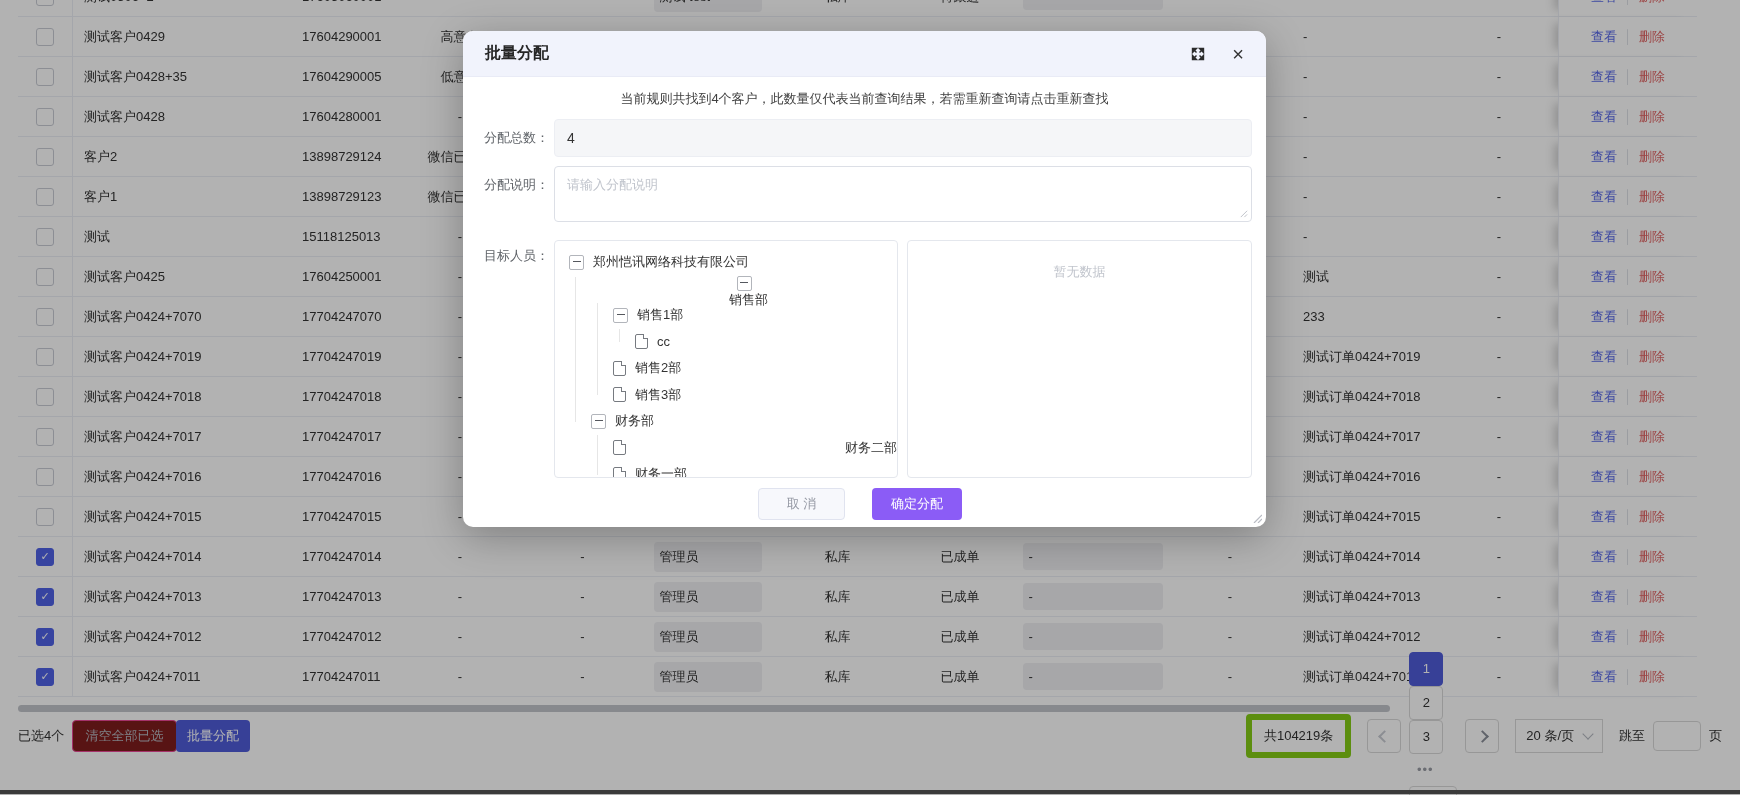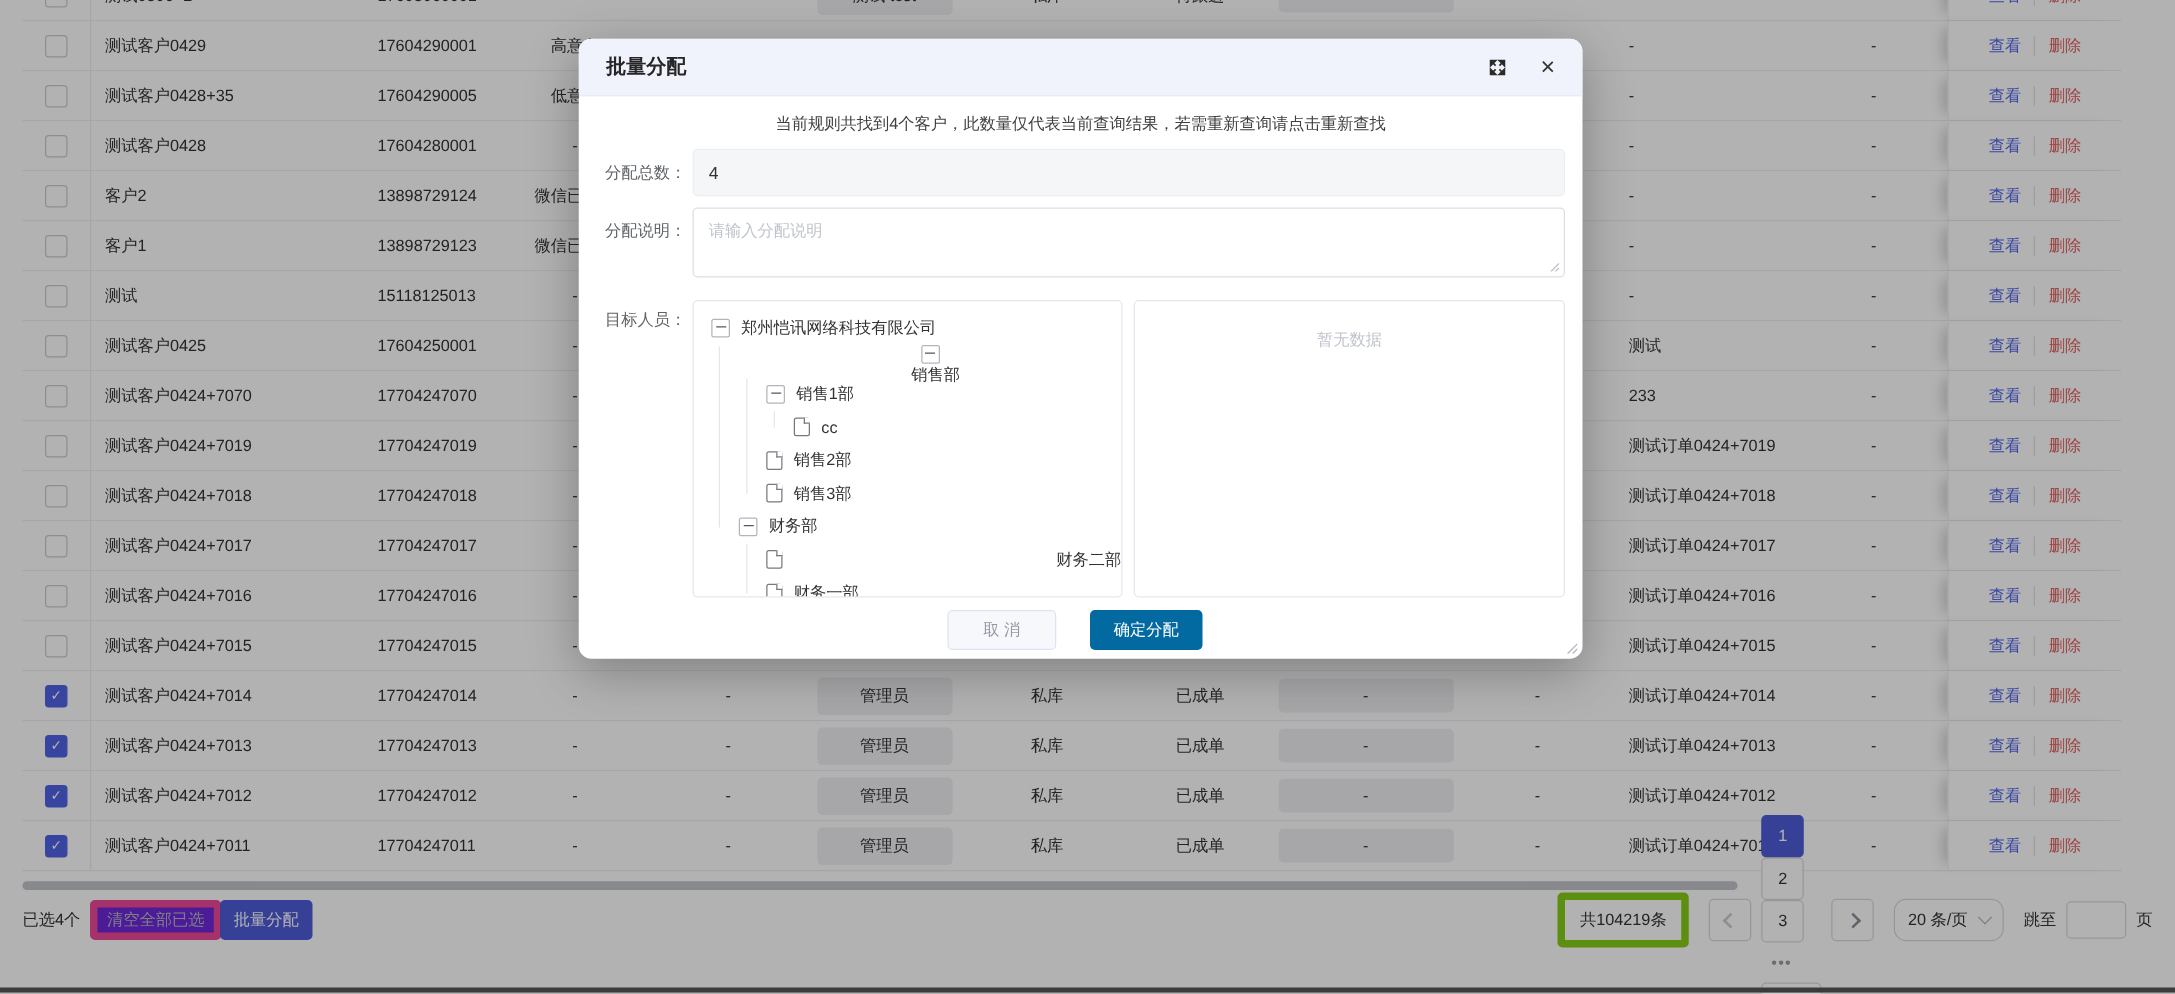"确定分配" .btn-confirm { background: #0369a1 -> #8b5cf6 }
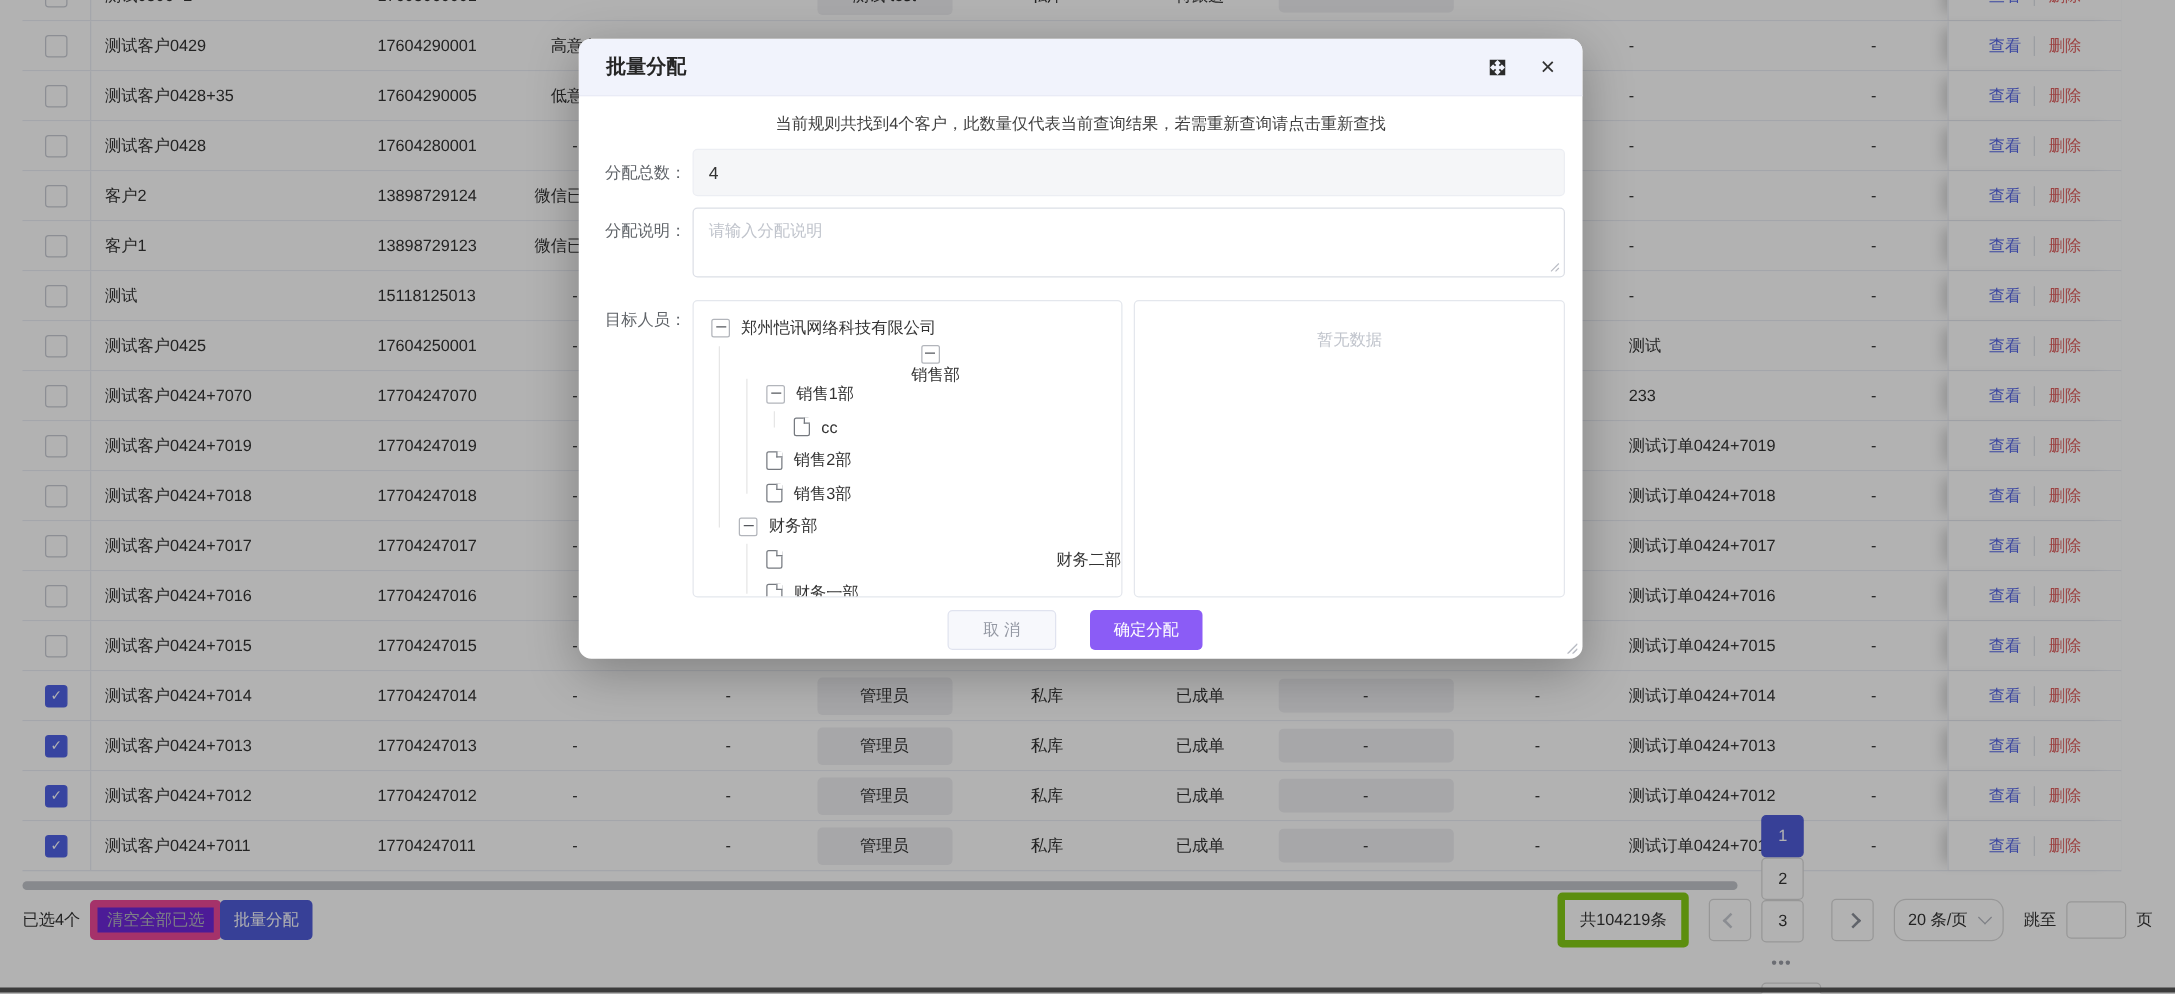"管理员" .tag { text-align: center -> left }
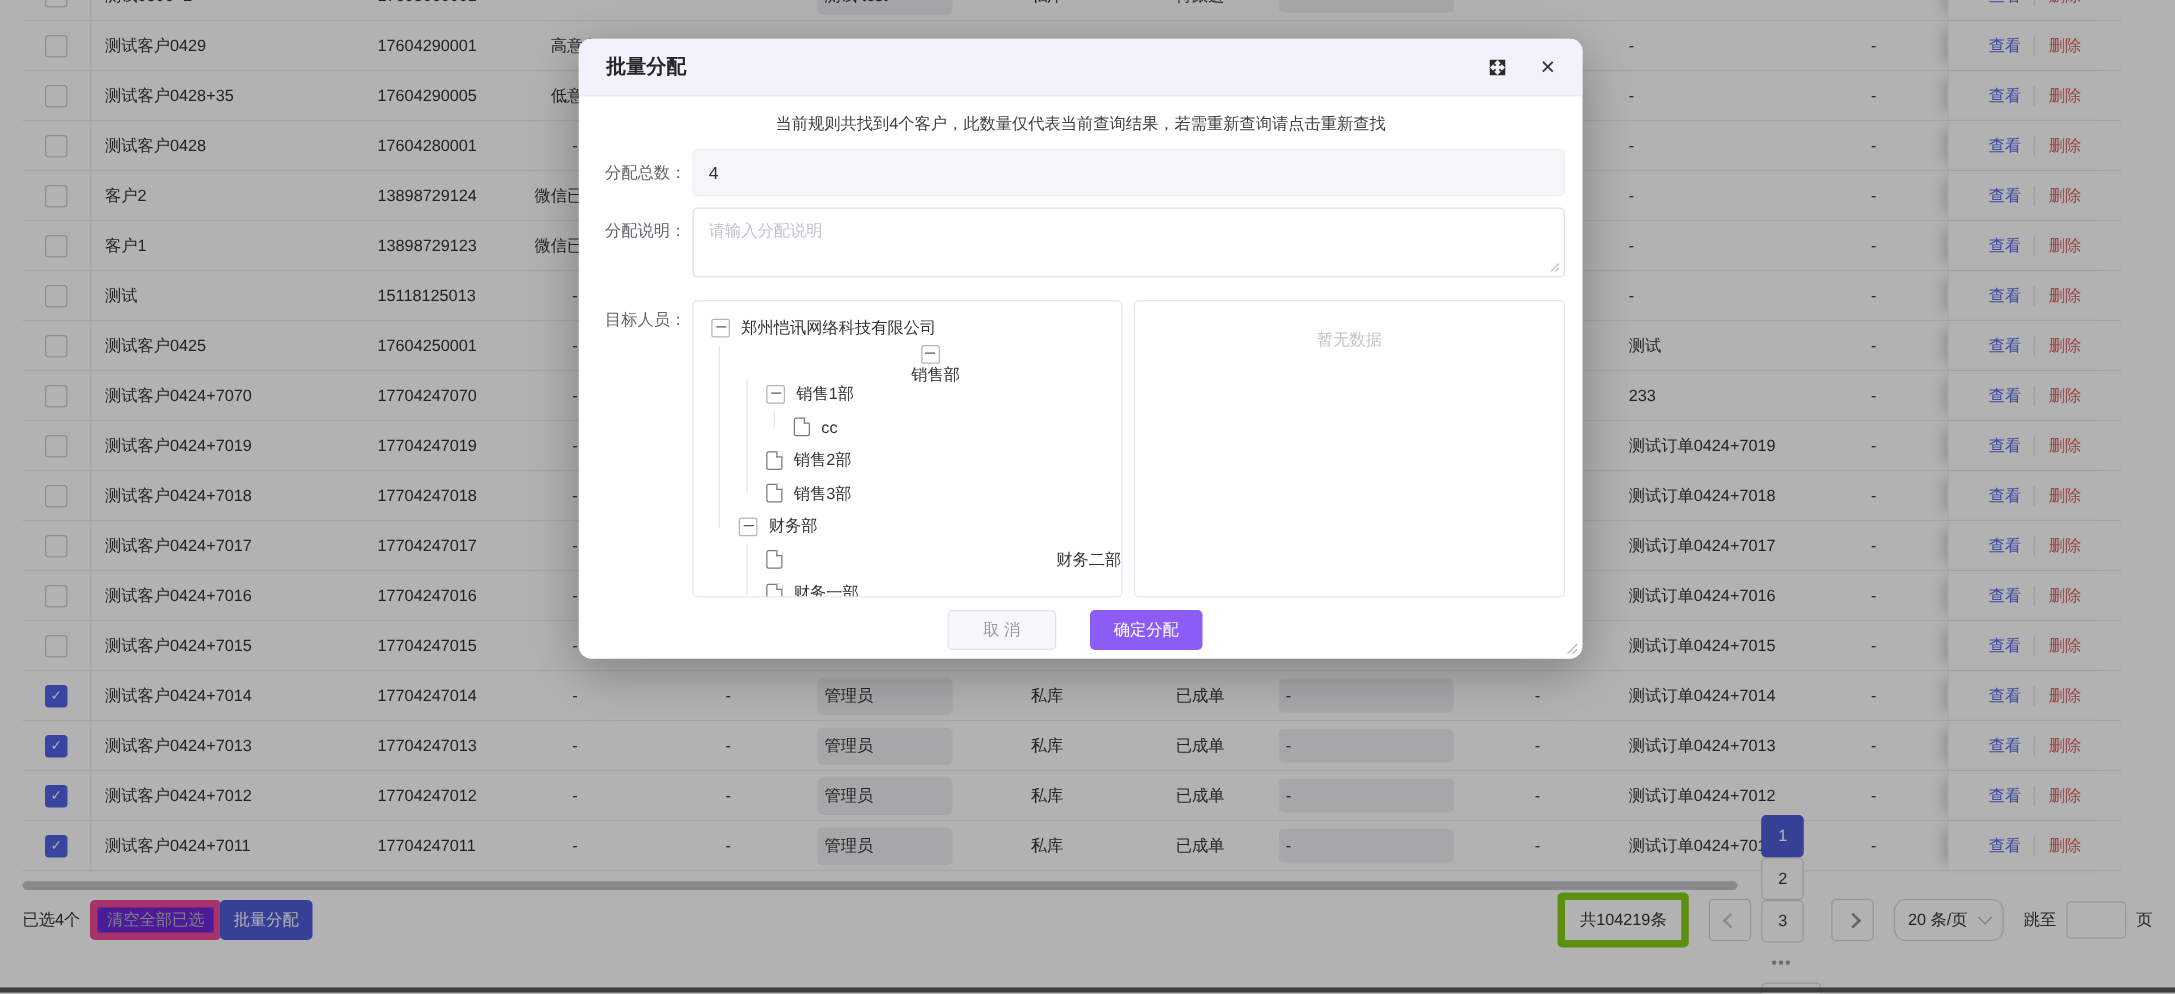"清空全部已选" .btn-clear { background: #6d28d9 -> #7f1d1d; border: 6px solid #ec4899 -> 1px solid #ec4899 }
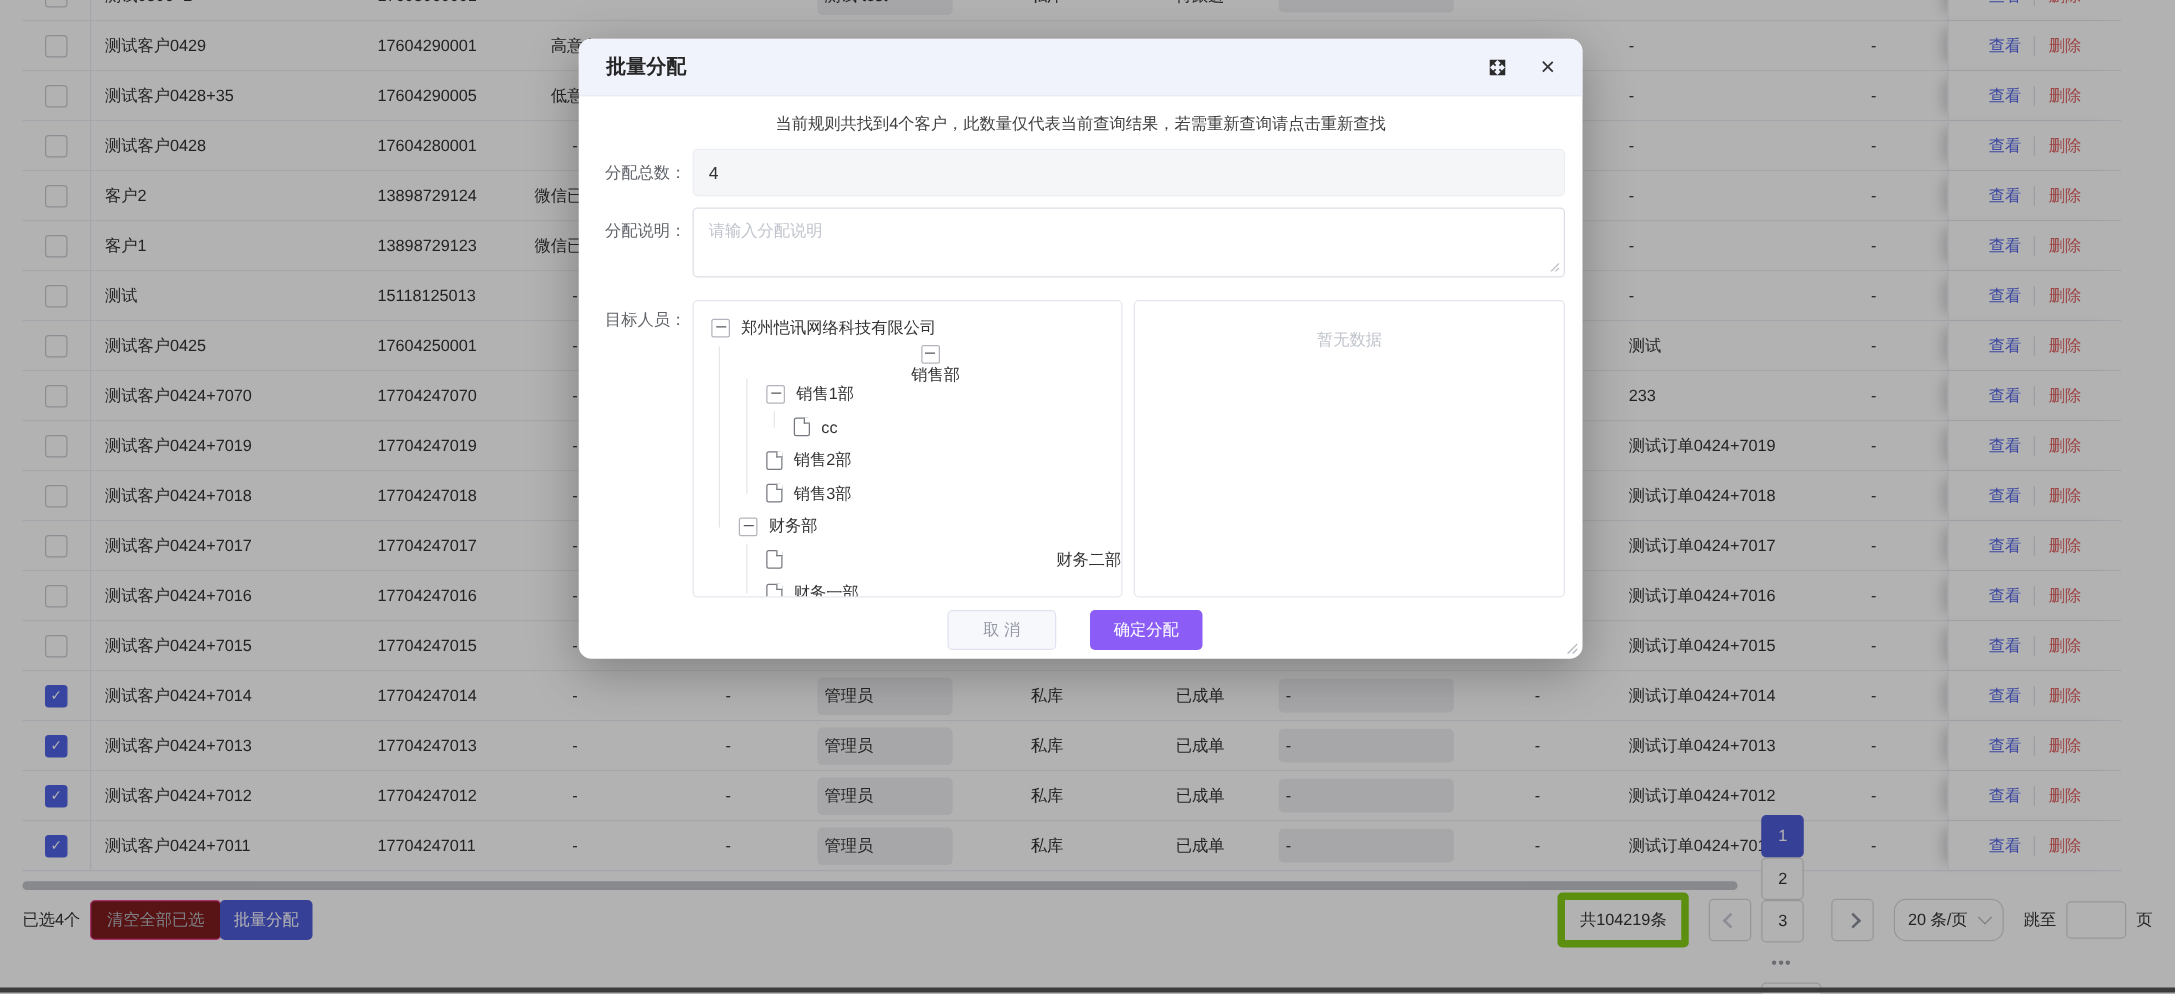"20 条/页" .psel { border-radius: 10px -> 0 }
